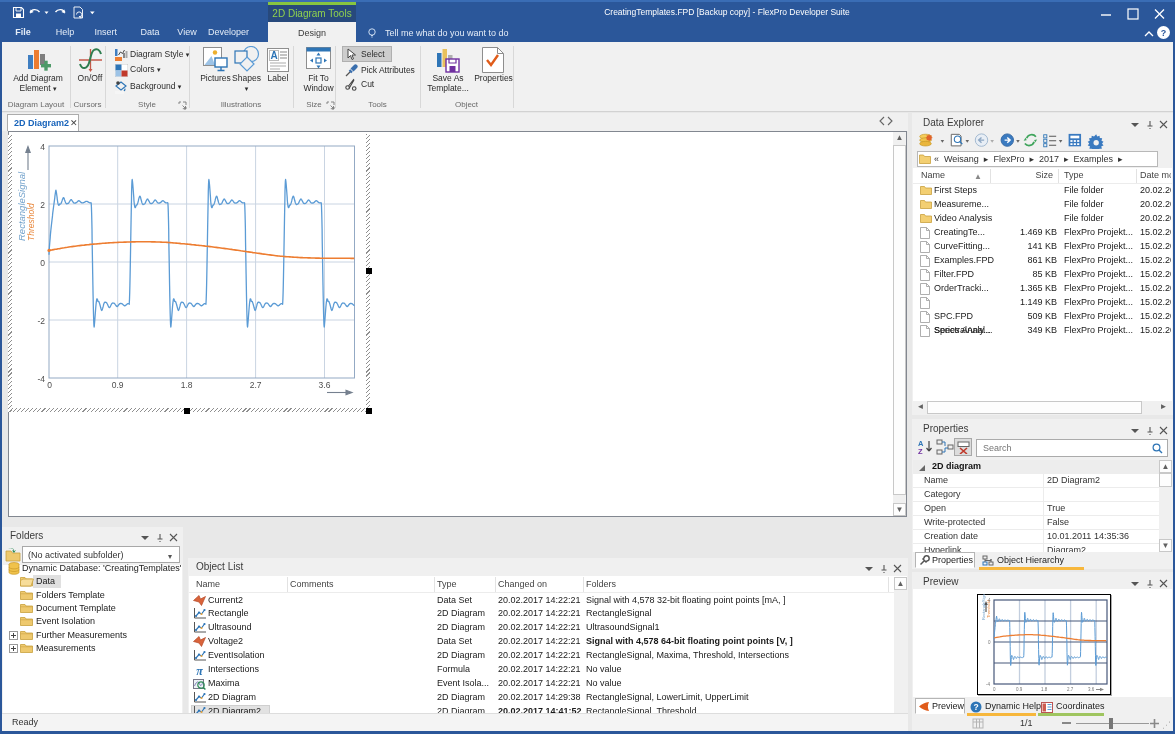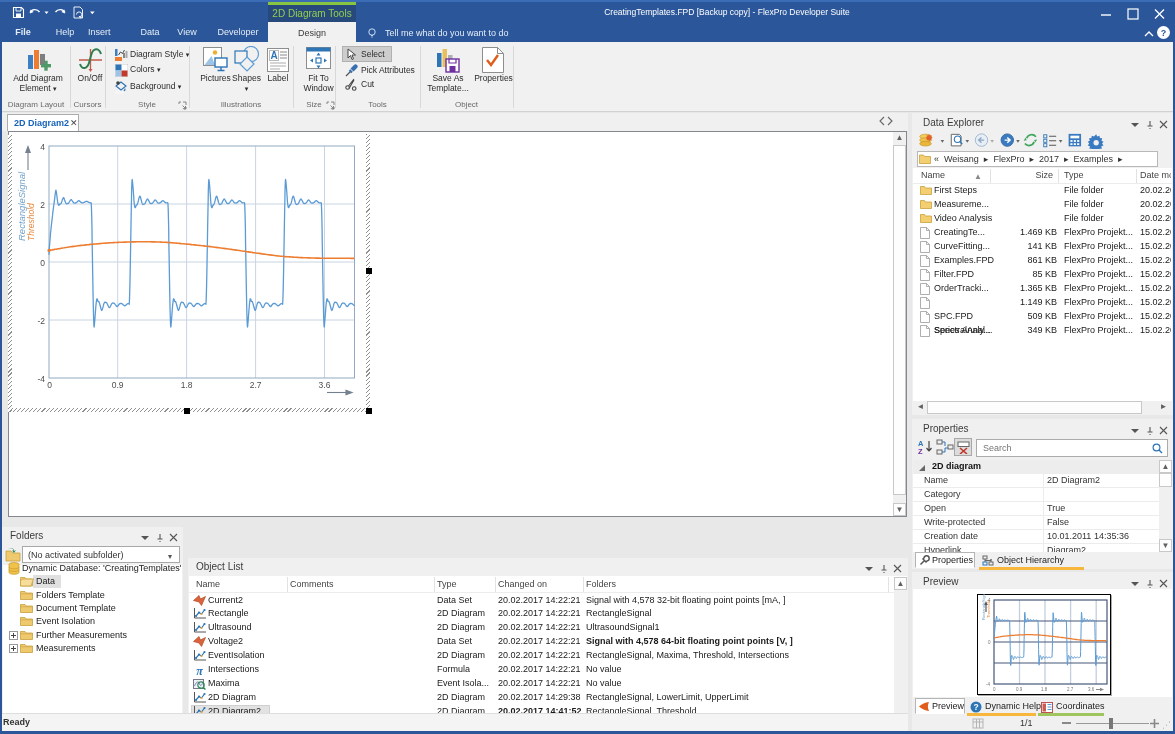"Insert" div.abs { left: 88px -> 76px; text-align: left -> right }
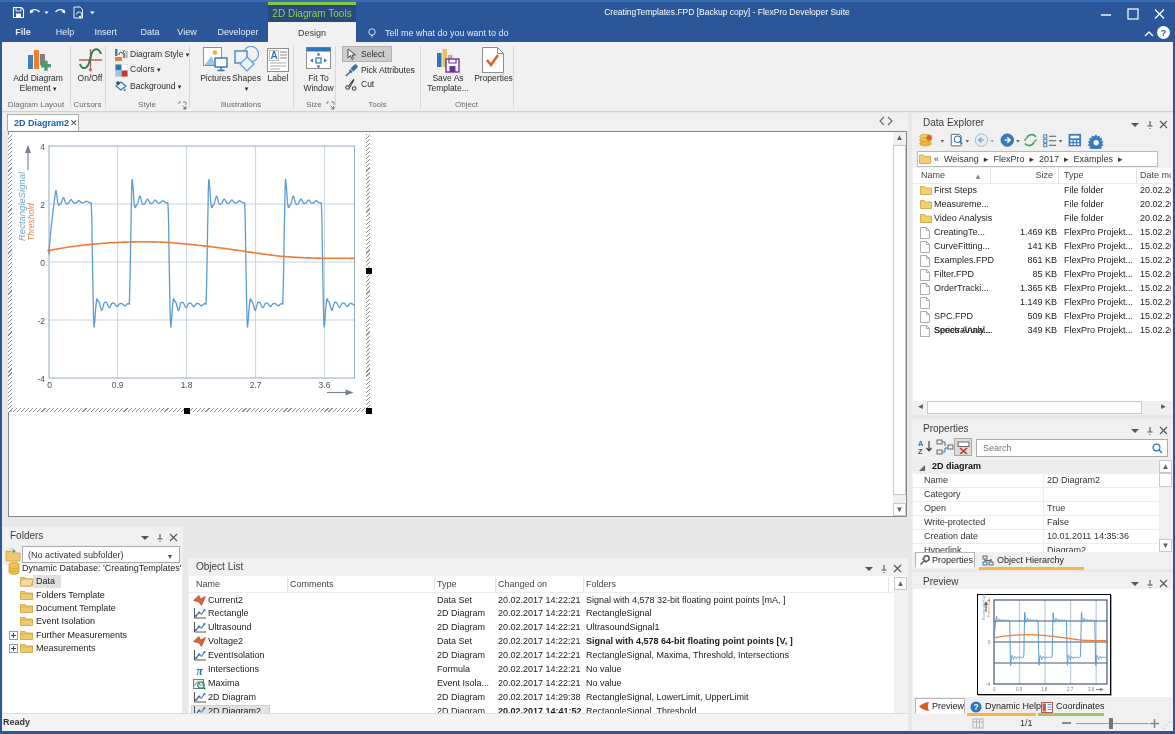"Developer" div.abs { text-align: center -> left }
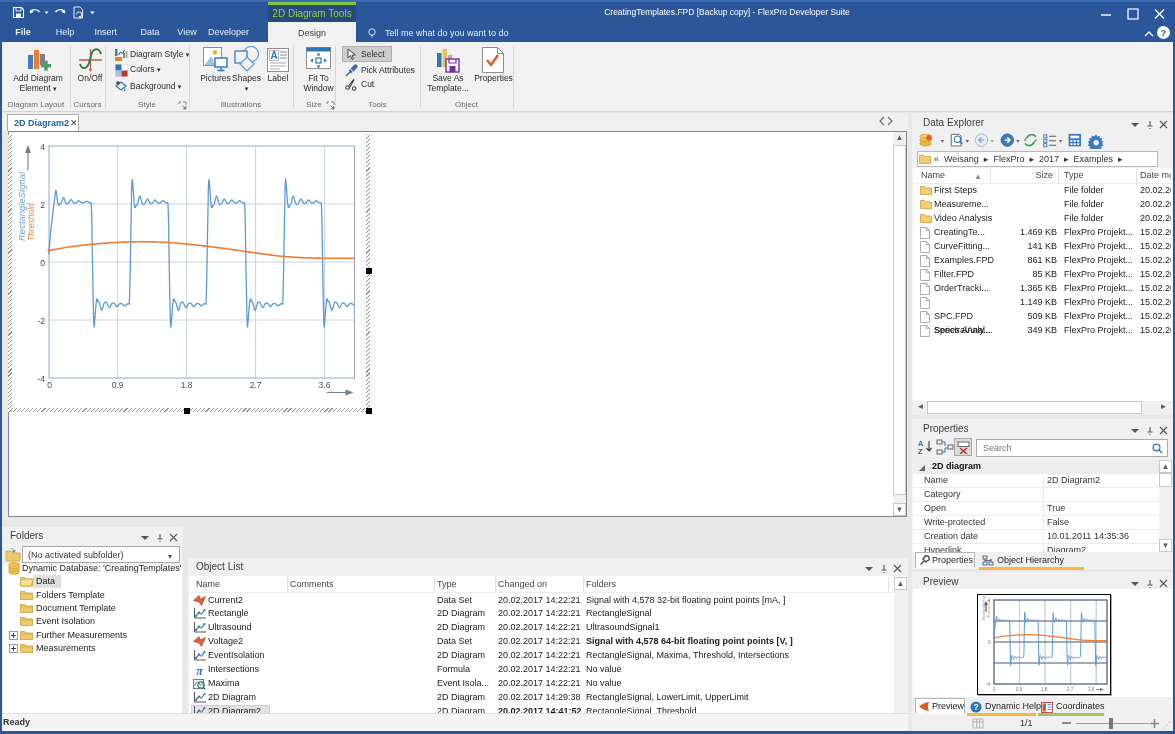"Ready" div.abs { font-weight: bold -> none; left: 3px -> 12px }
